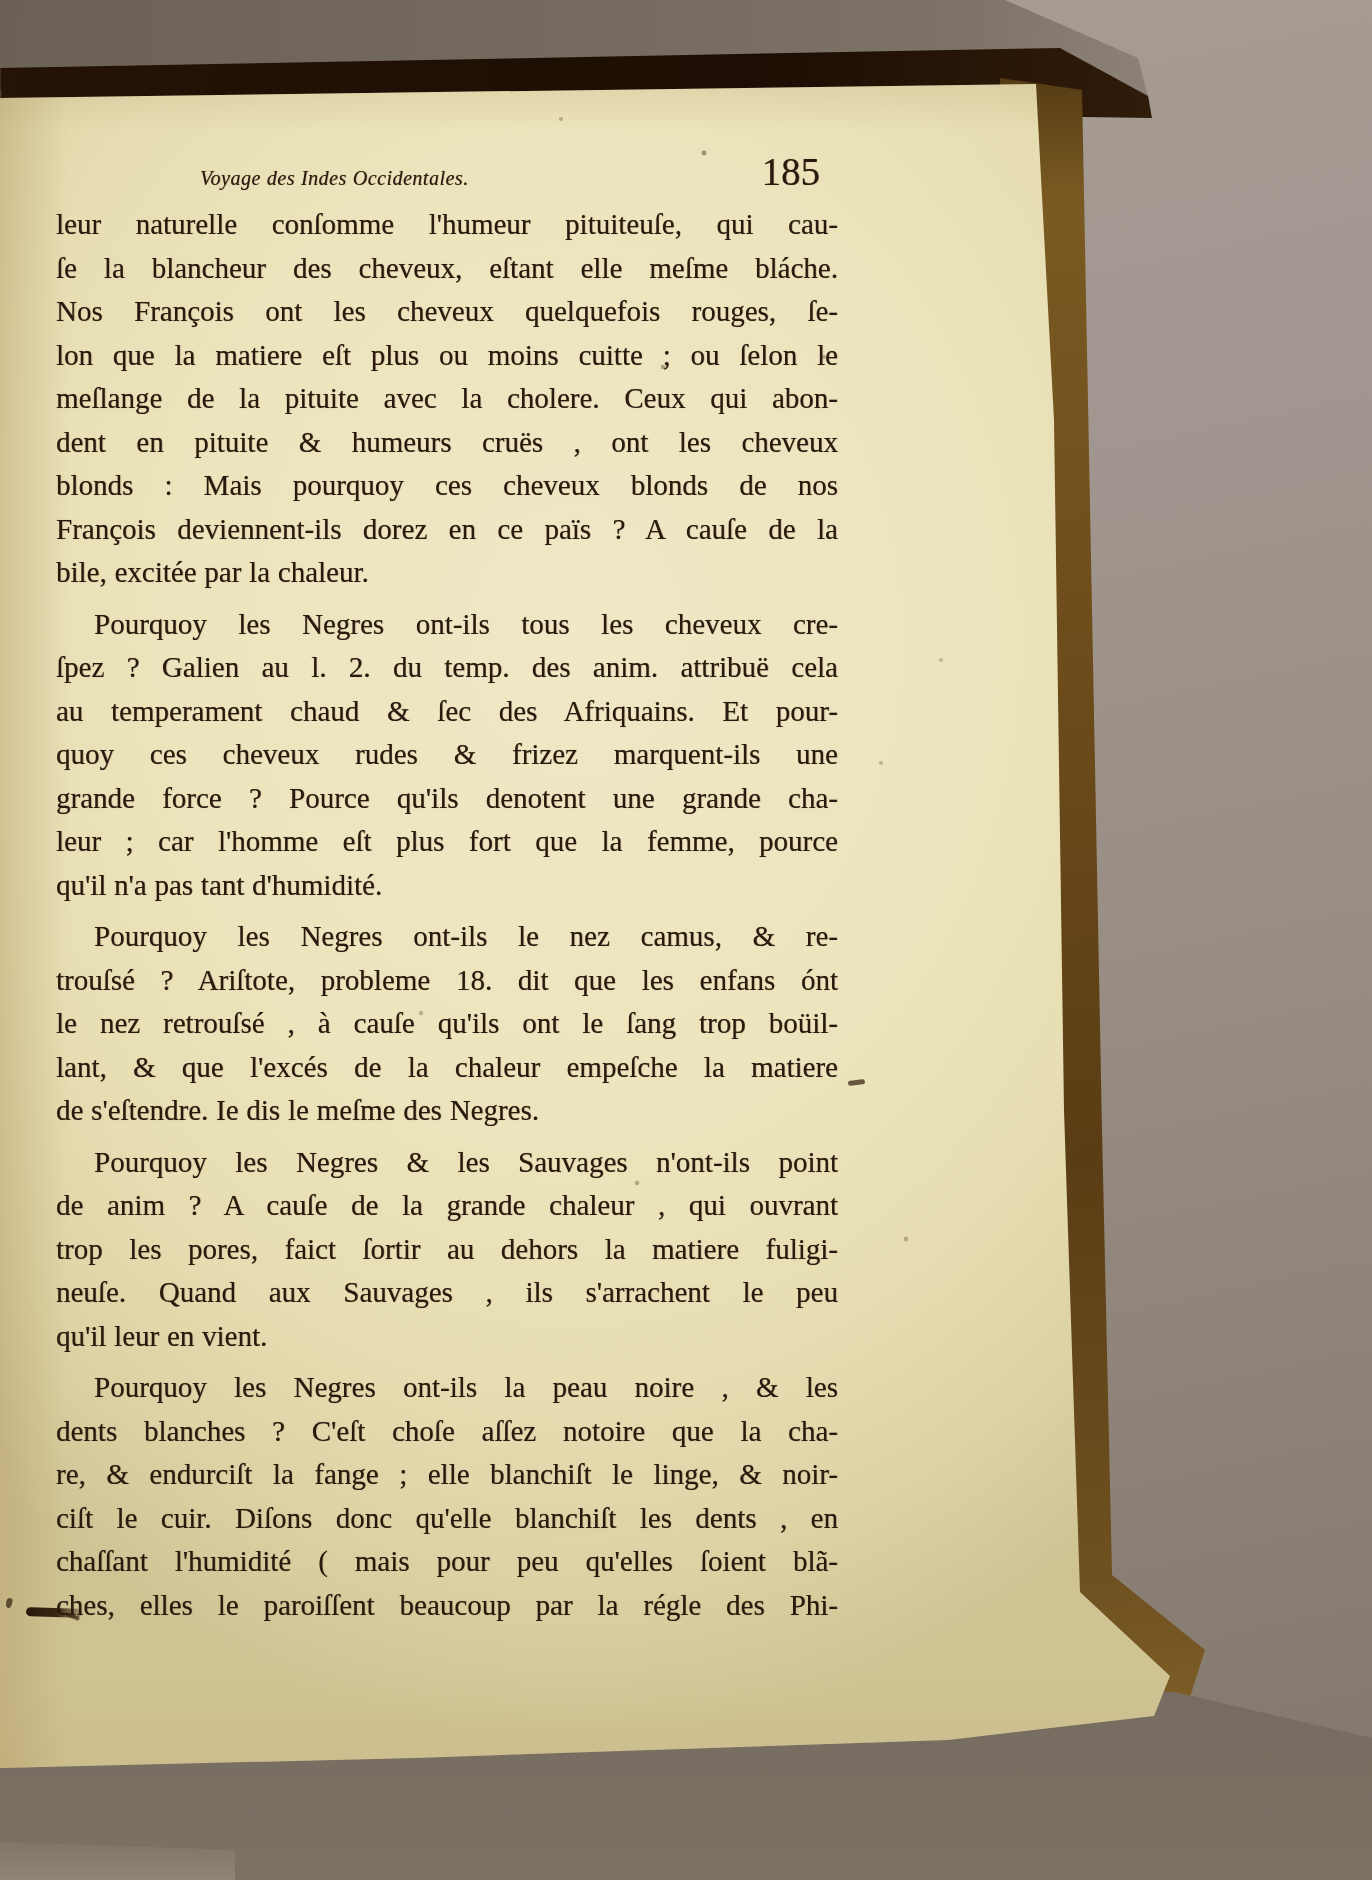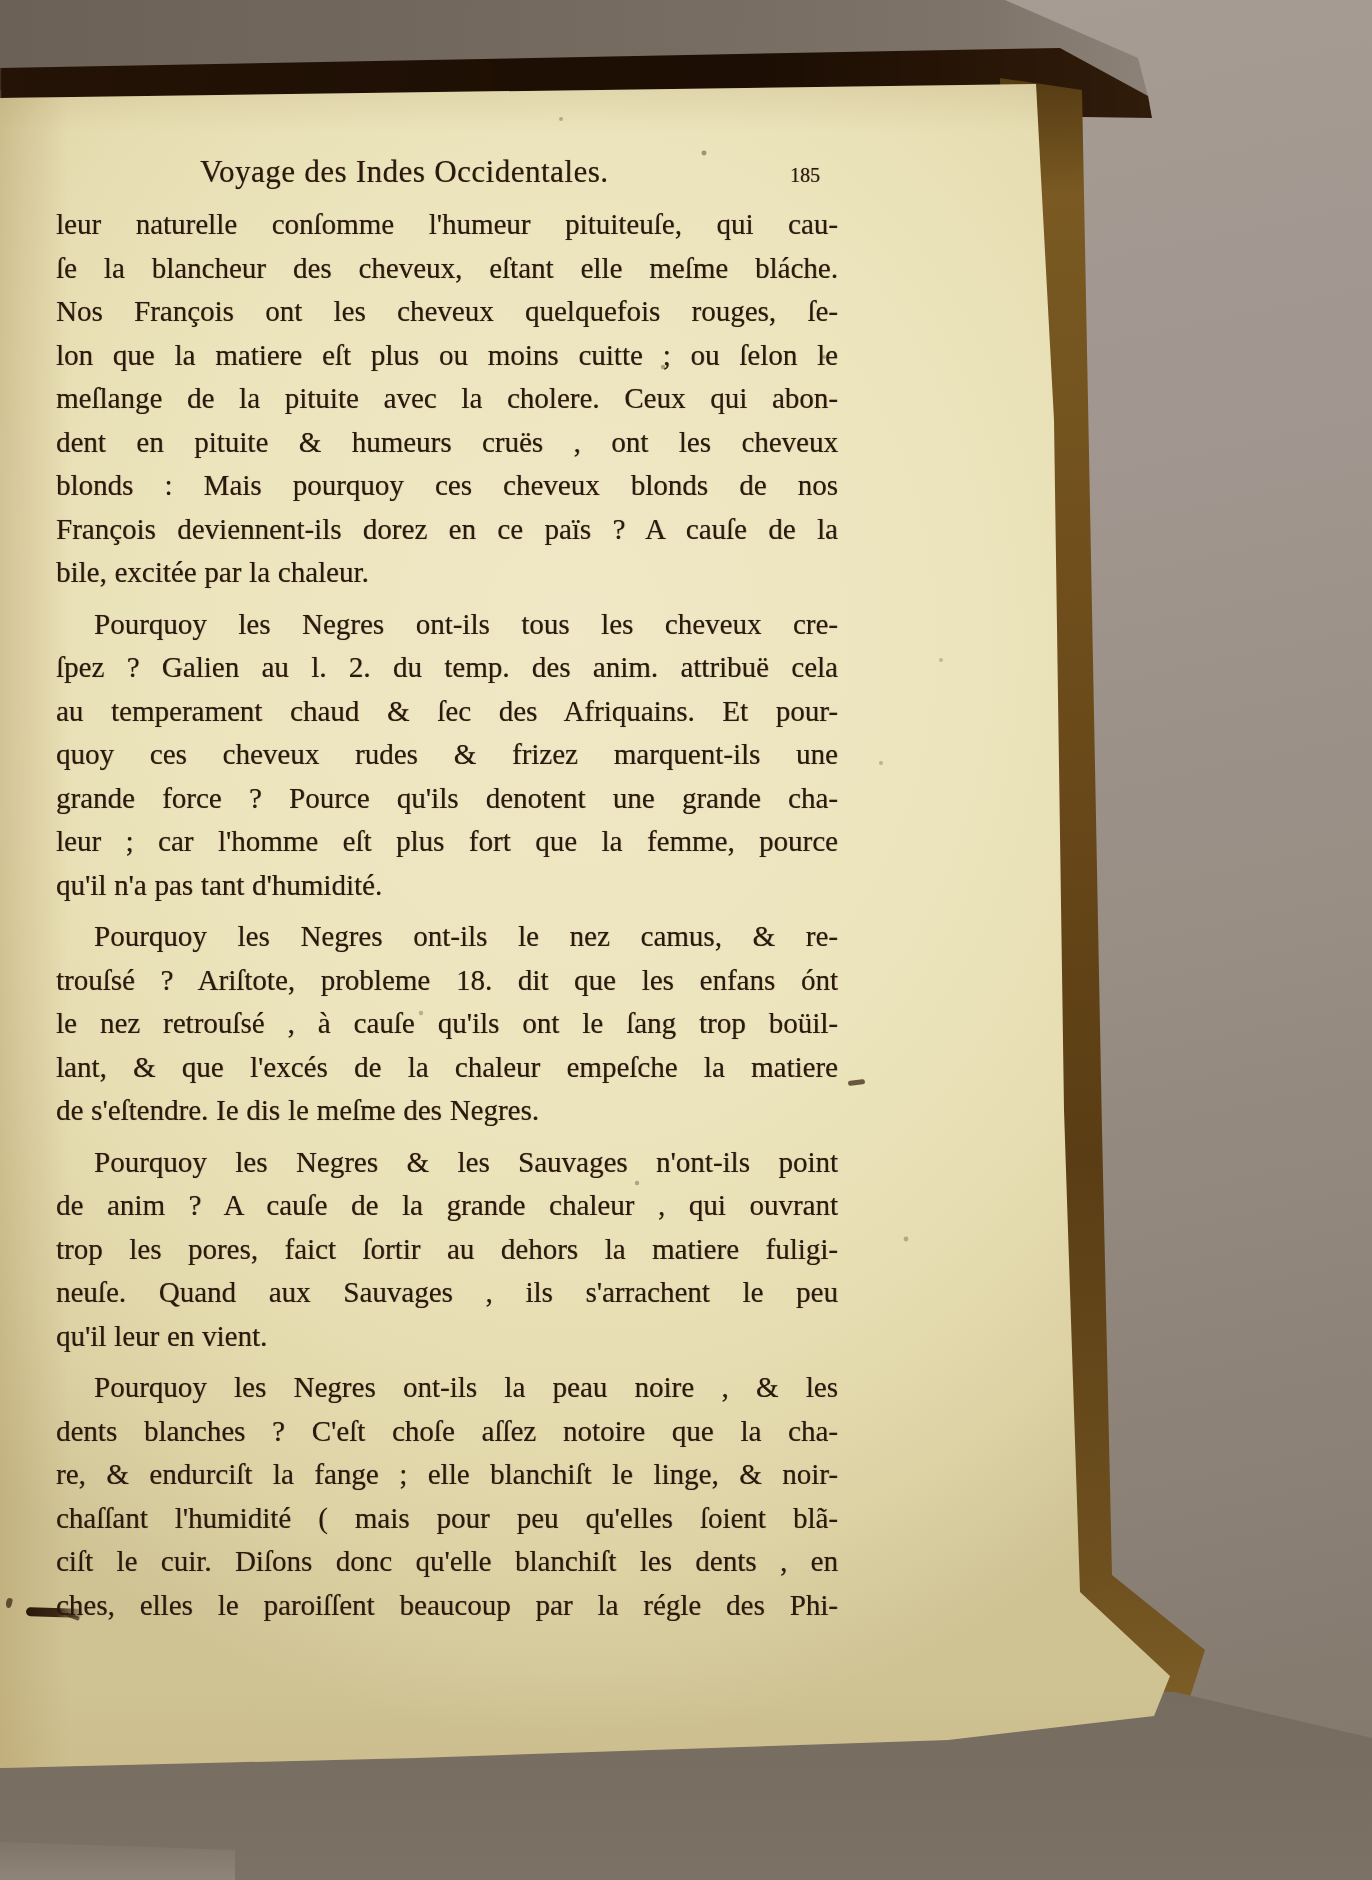"Voyage des Indes Occidentales." .running-title { font-size: 31px -> 20px; font-style: none -> italic }
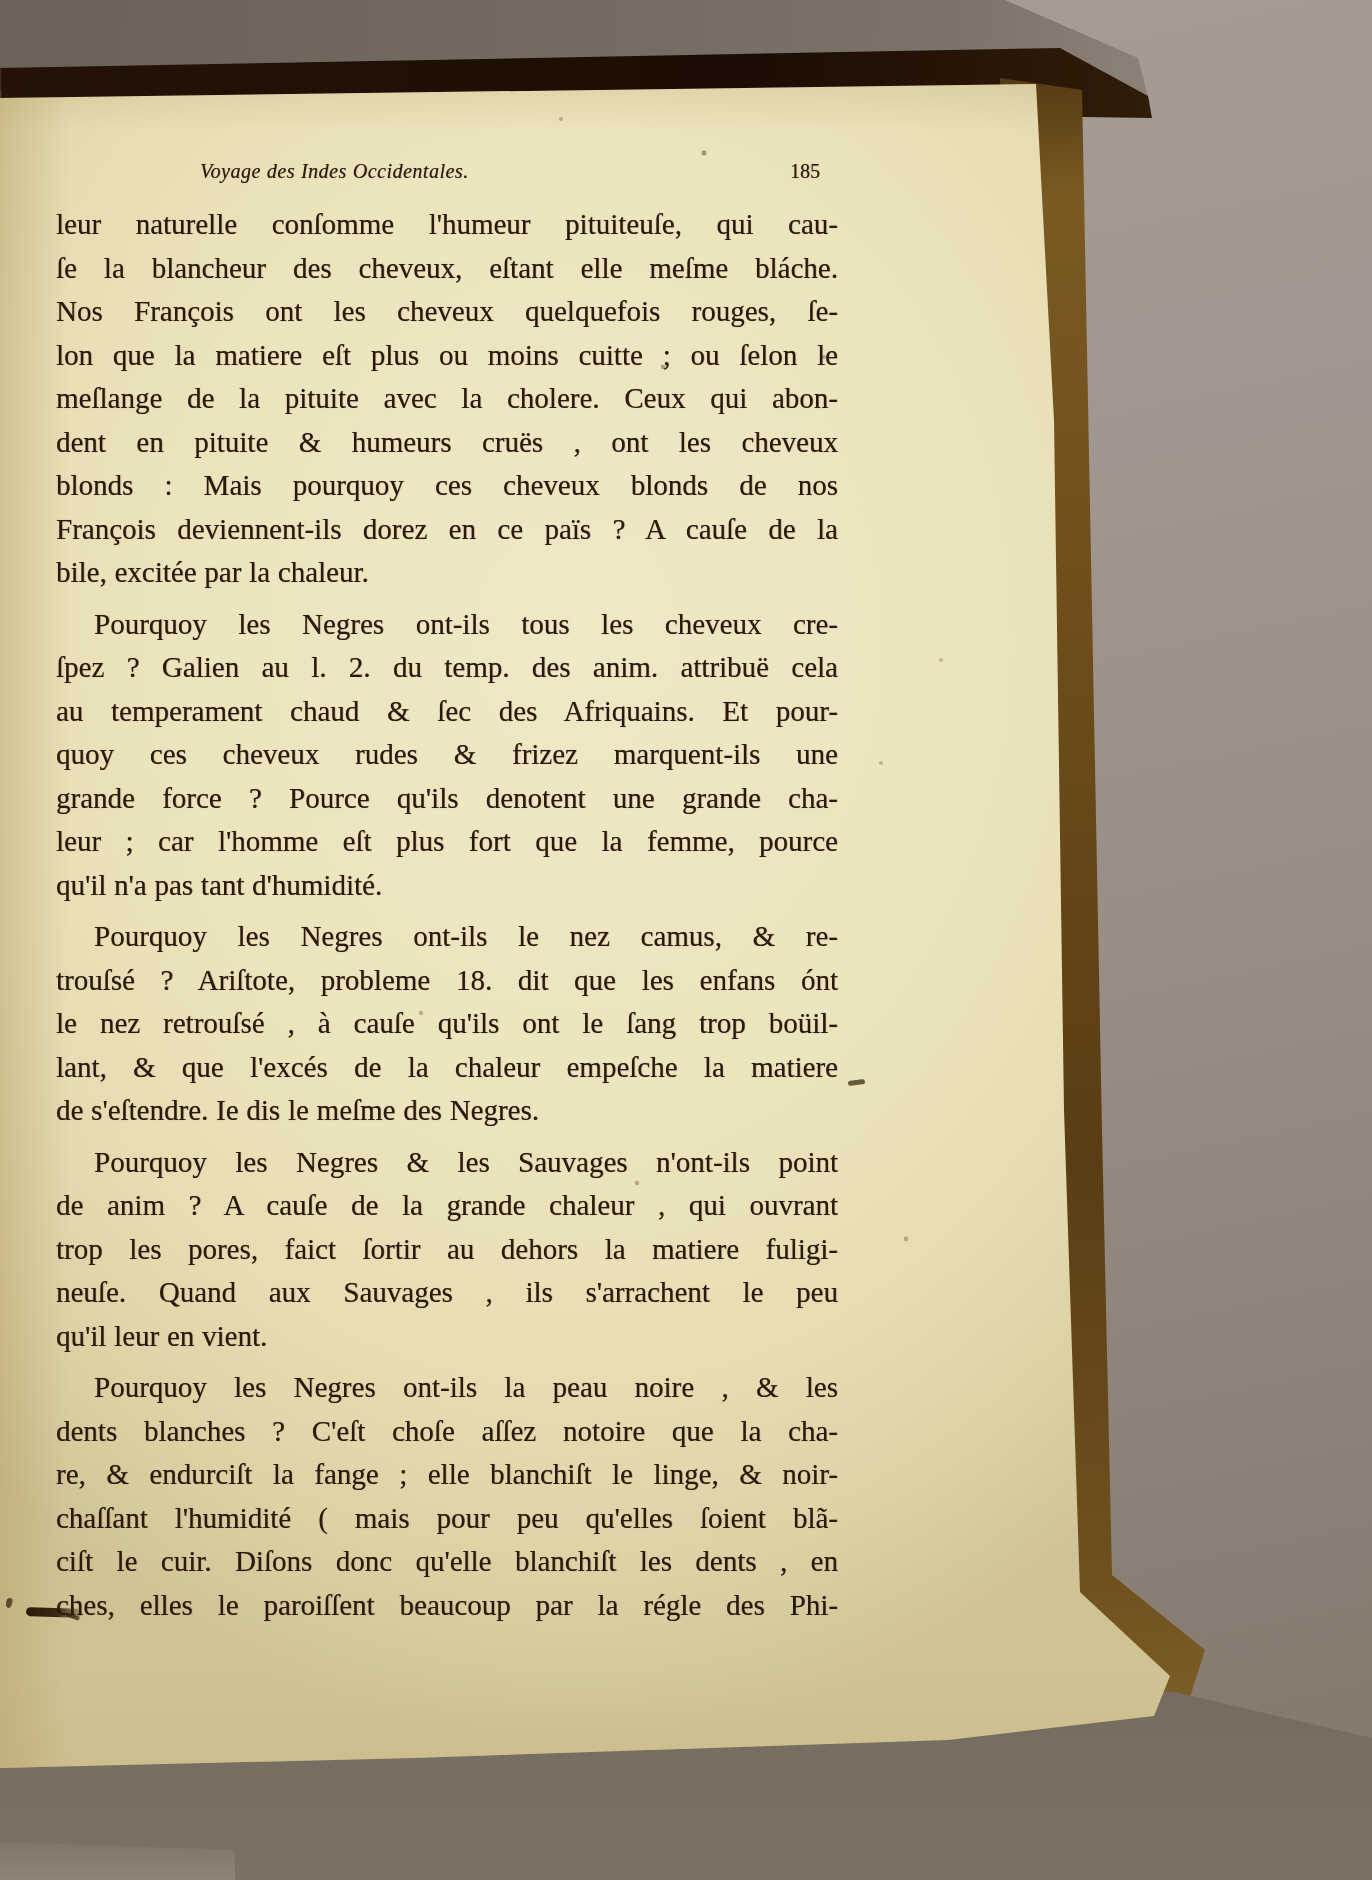"185" .page-number { font-size: 20px -> 39px }
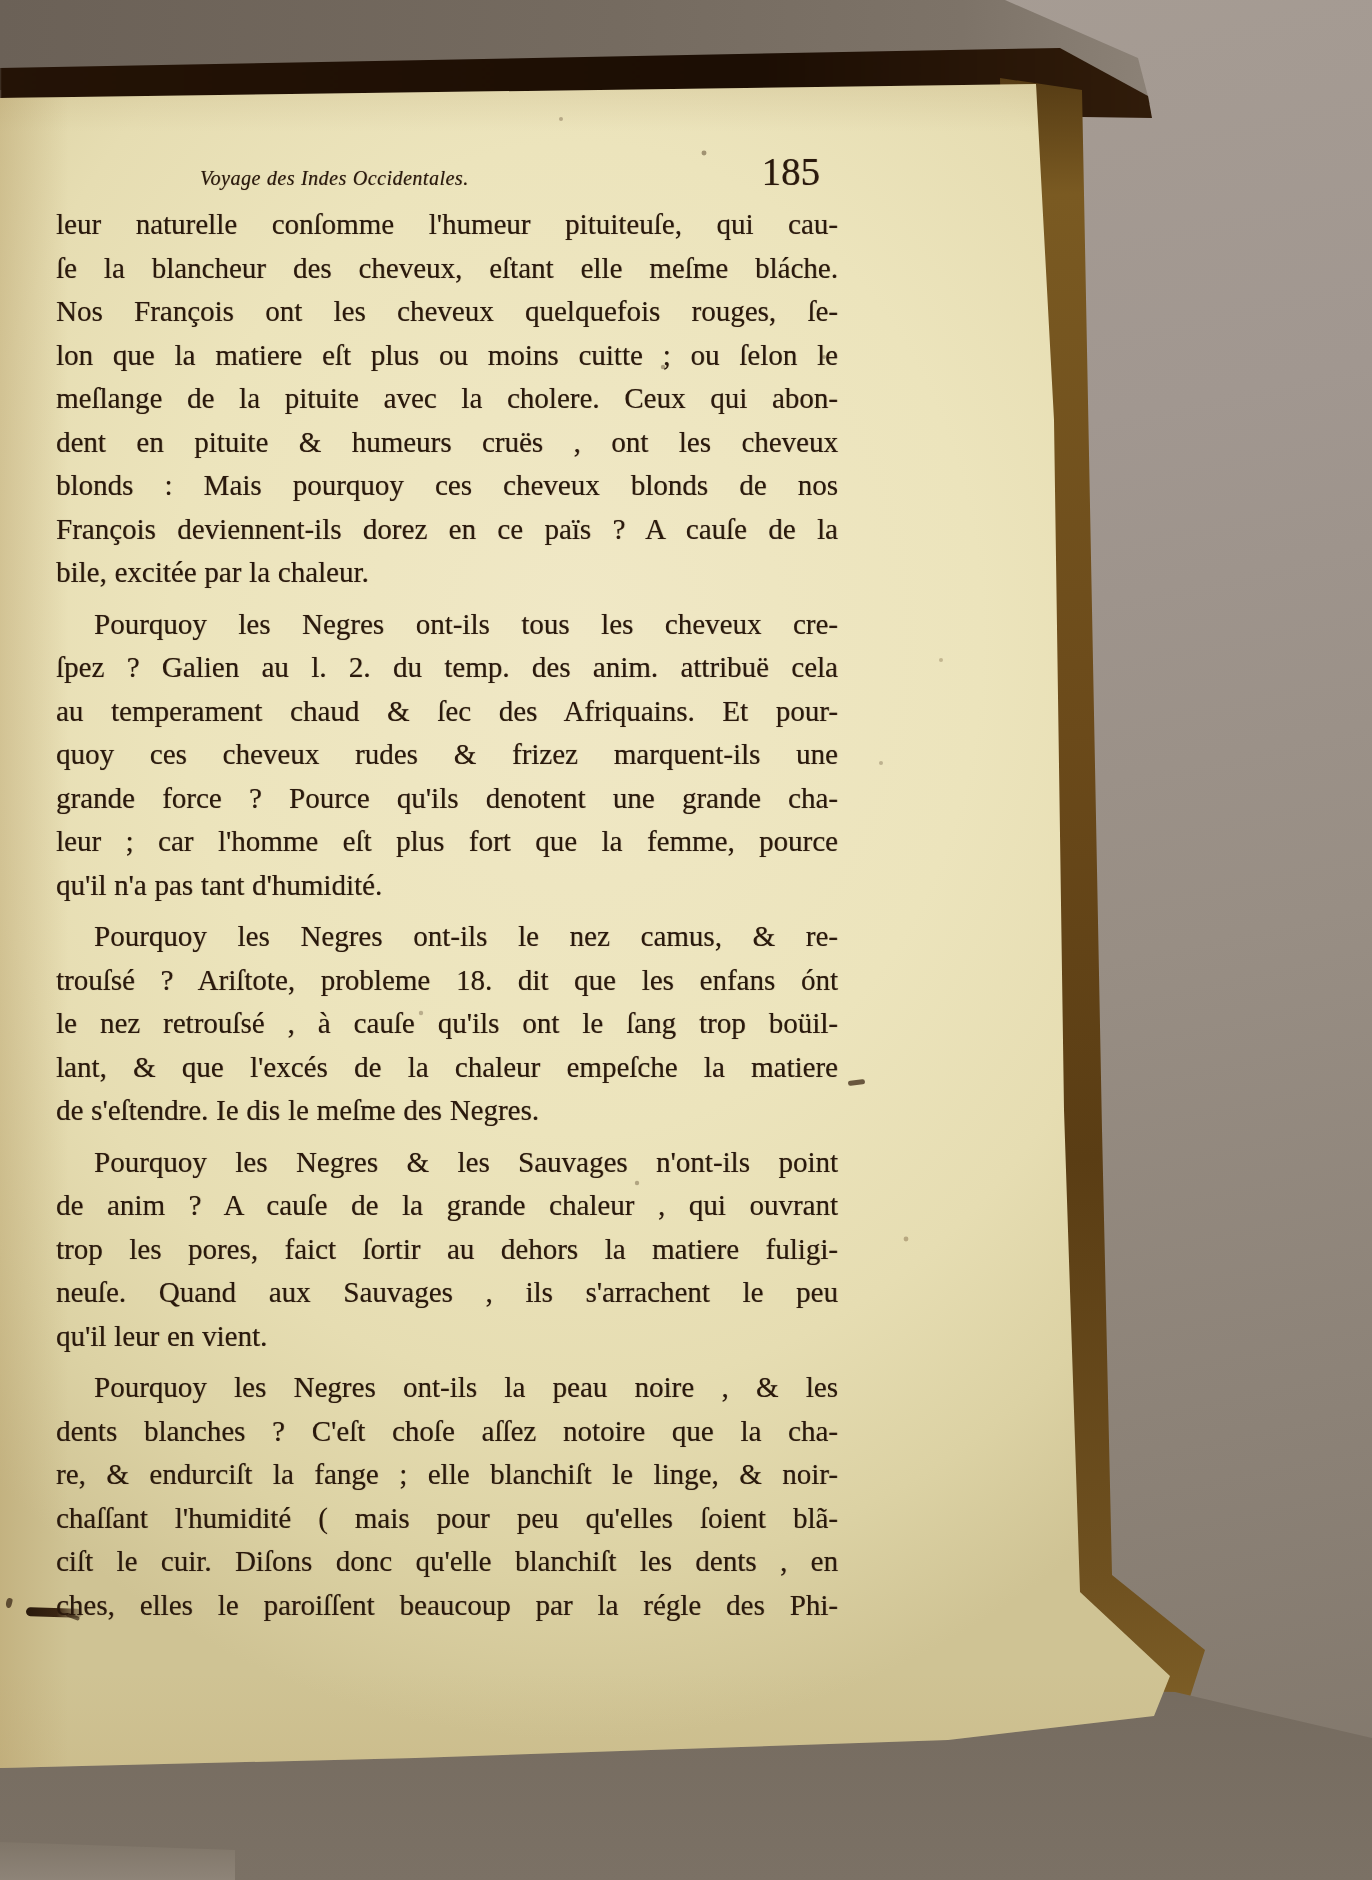"chaſſant l'humidité ( mais pour" div.line { order: before "ciſt le cuir. Diſons donc" -> after "ciſt le cuir. Diſons donc" }
